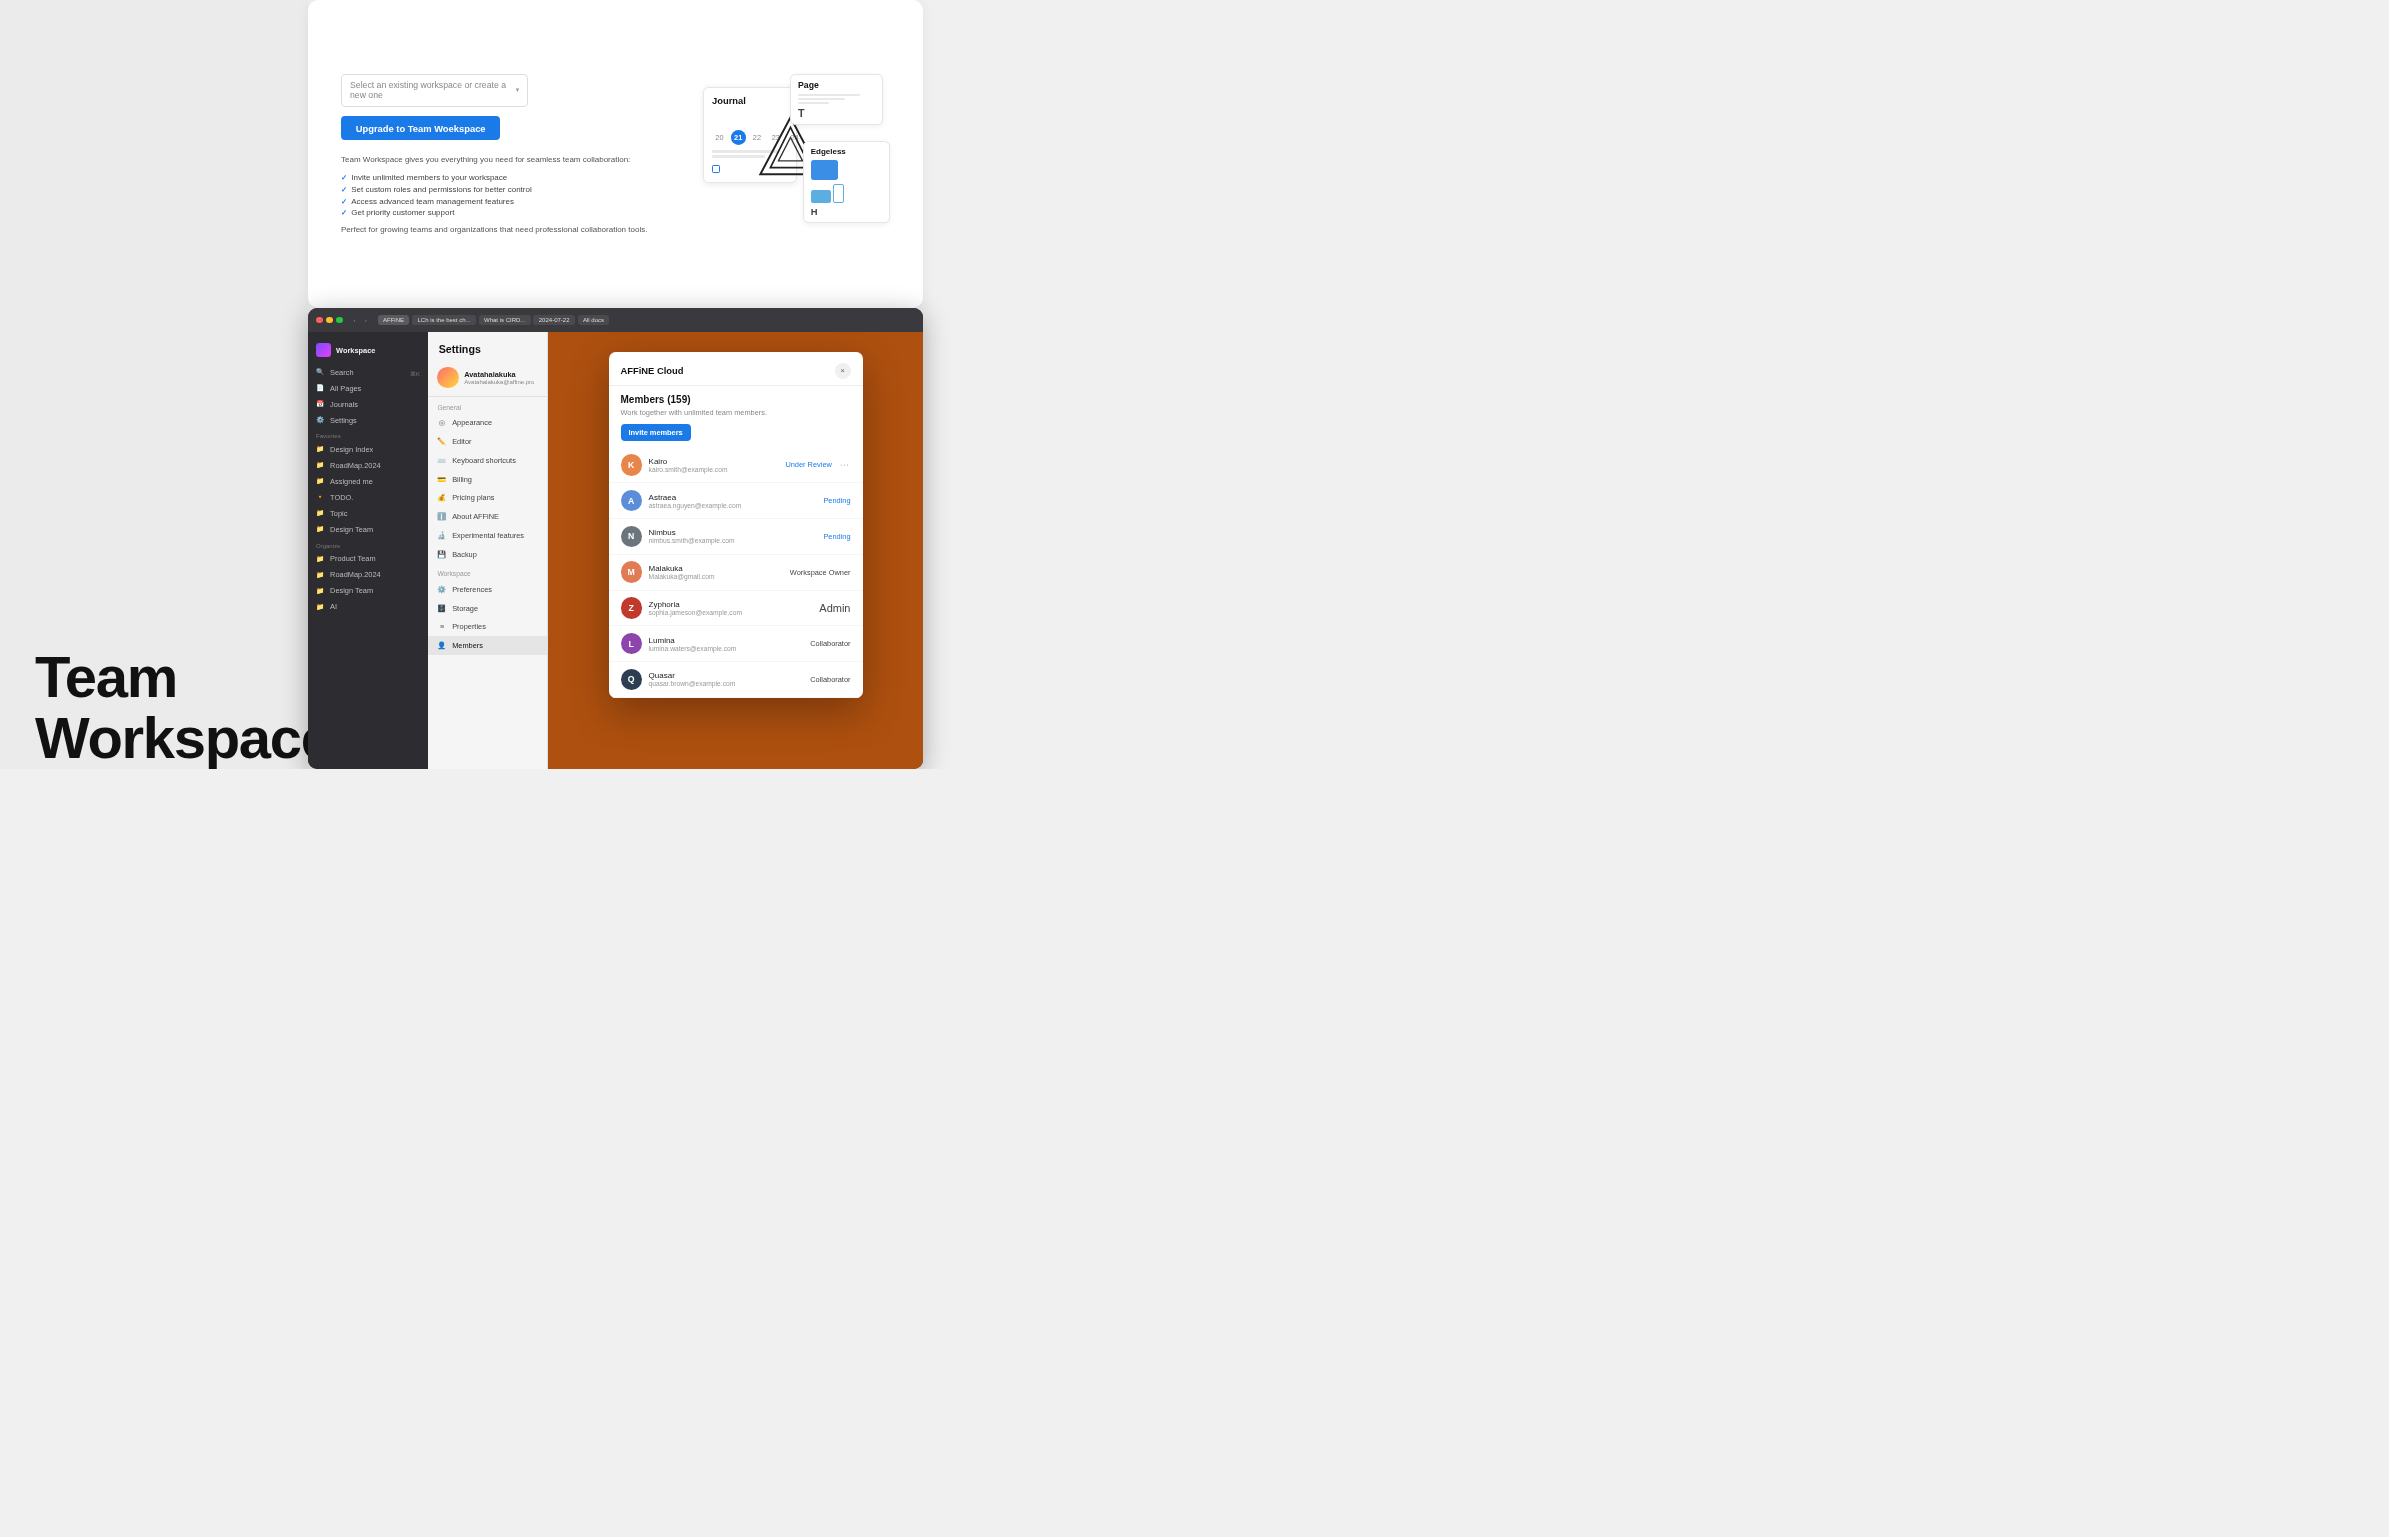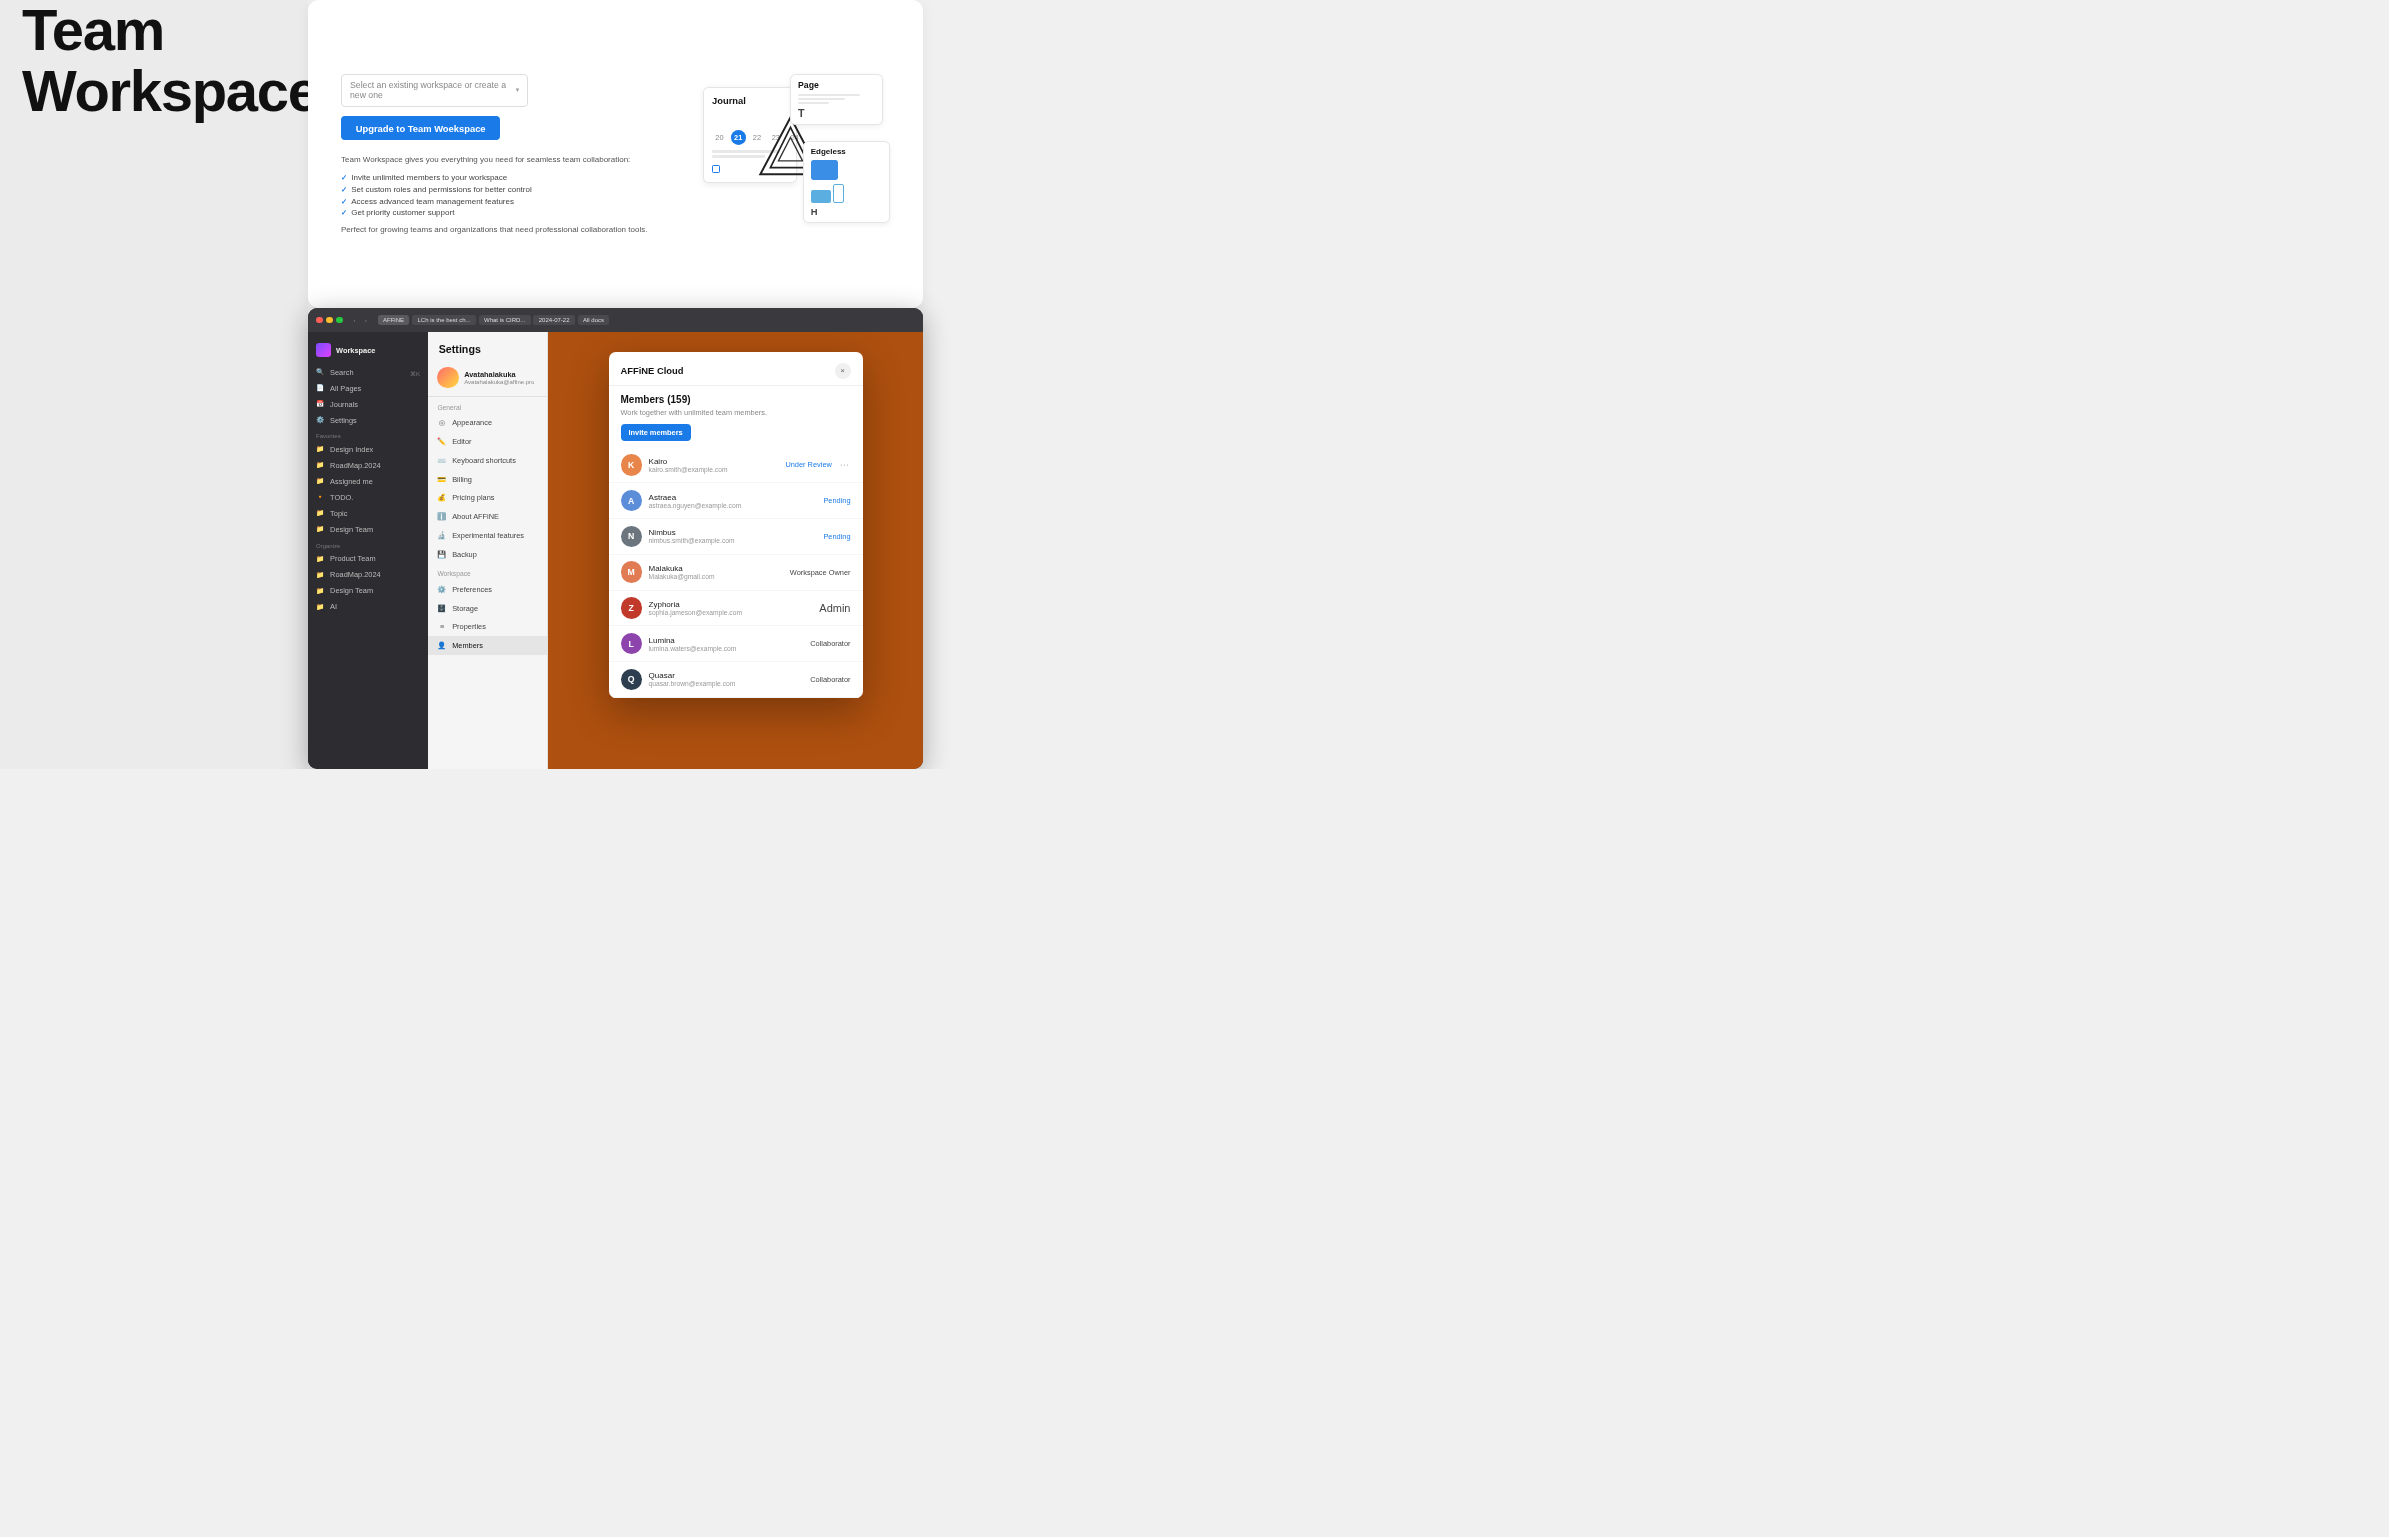"Team" .hero-left { align-items: flex-start -> flex-end; padding-left: 22px -> 35px }
